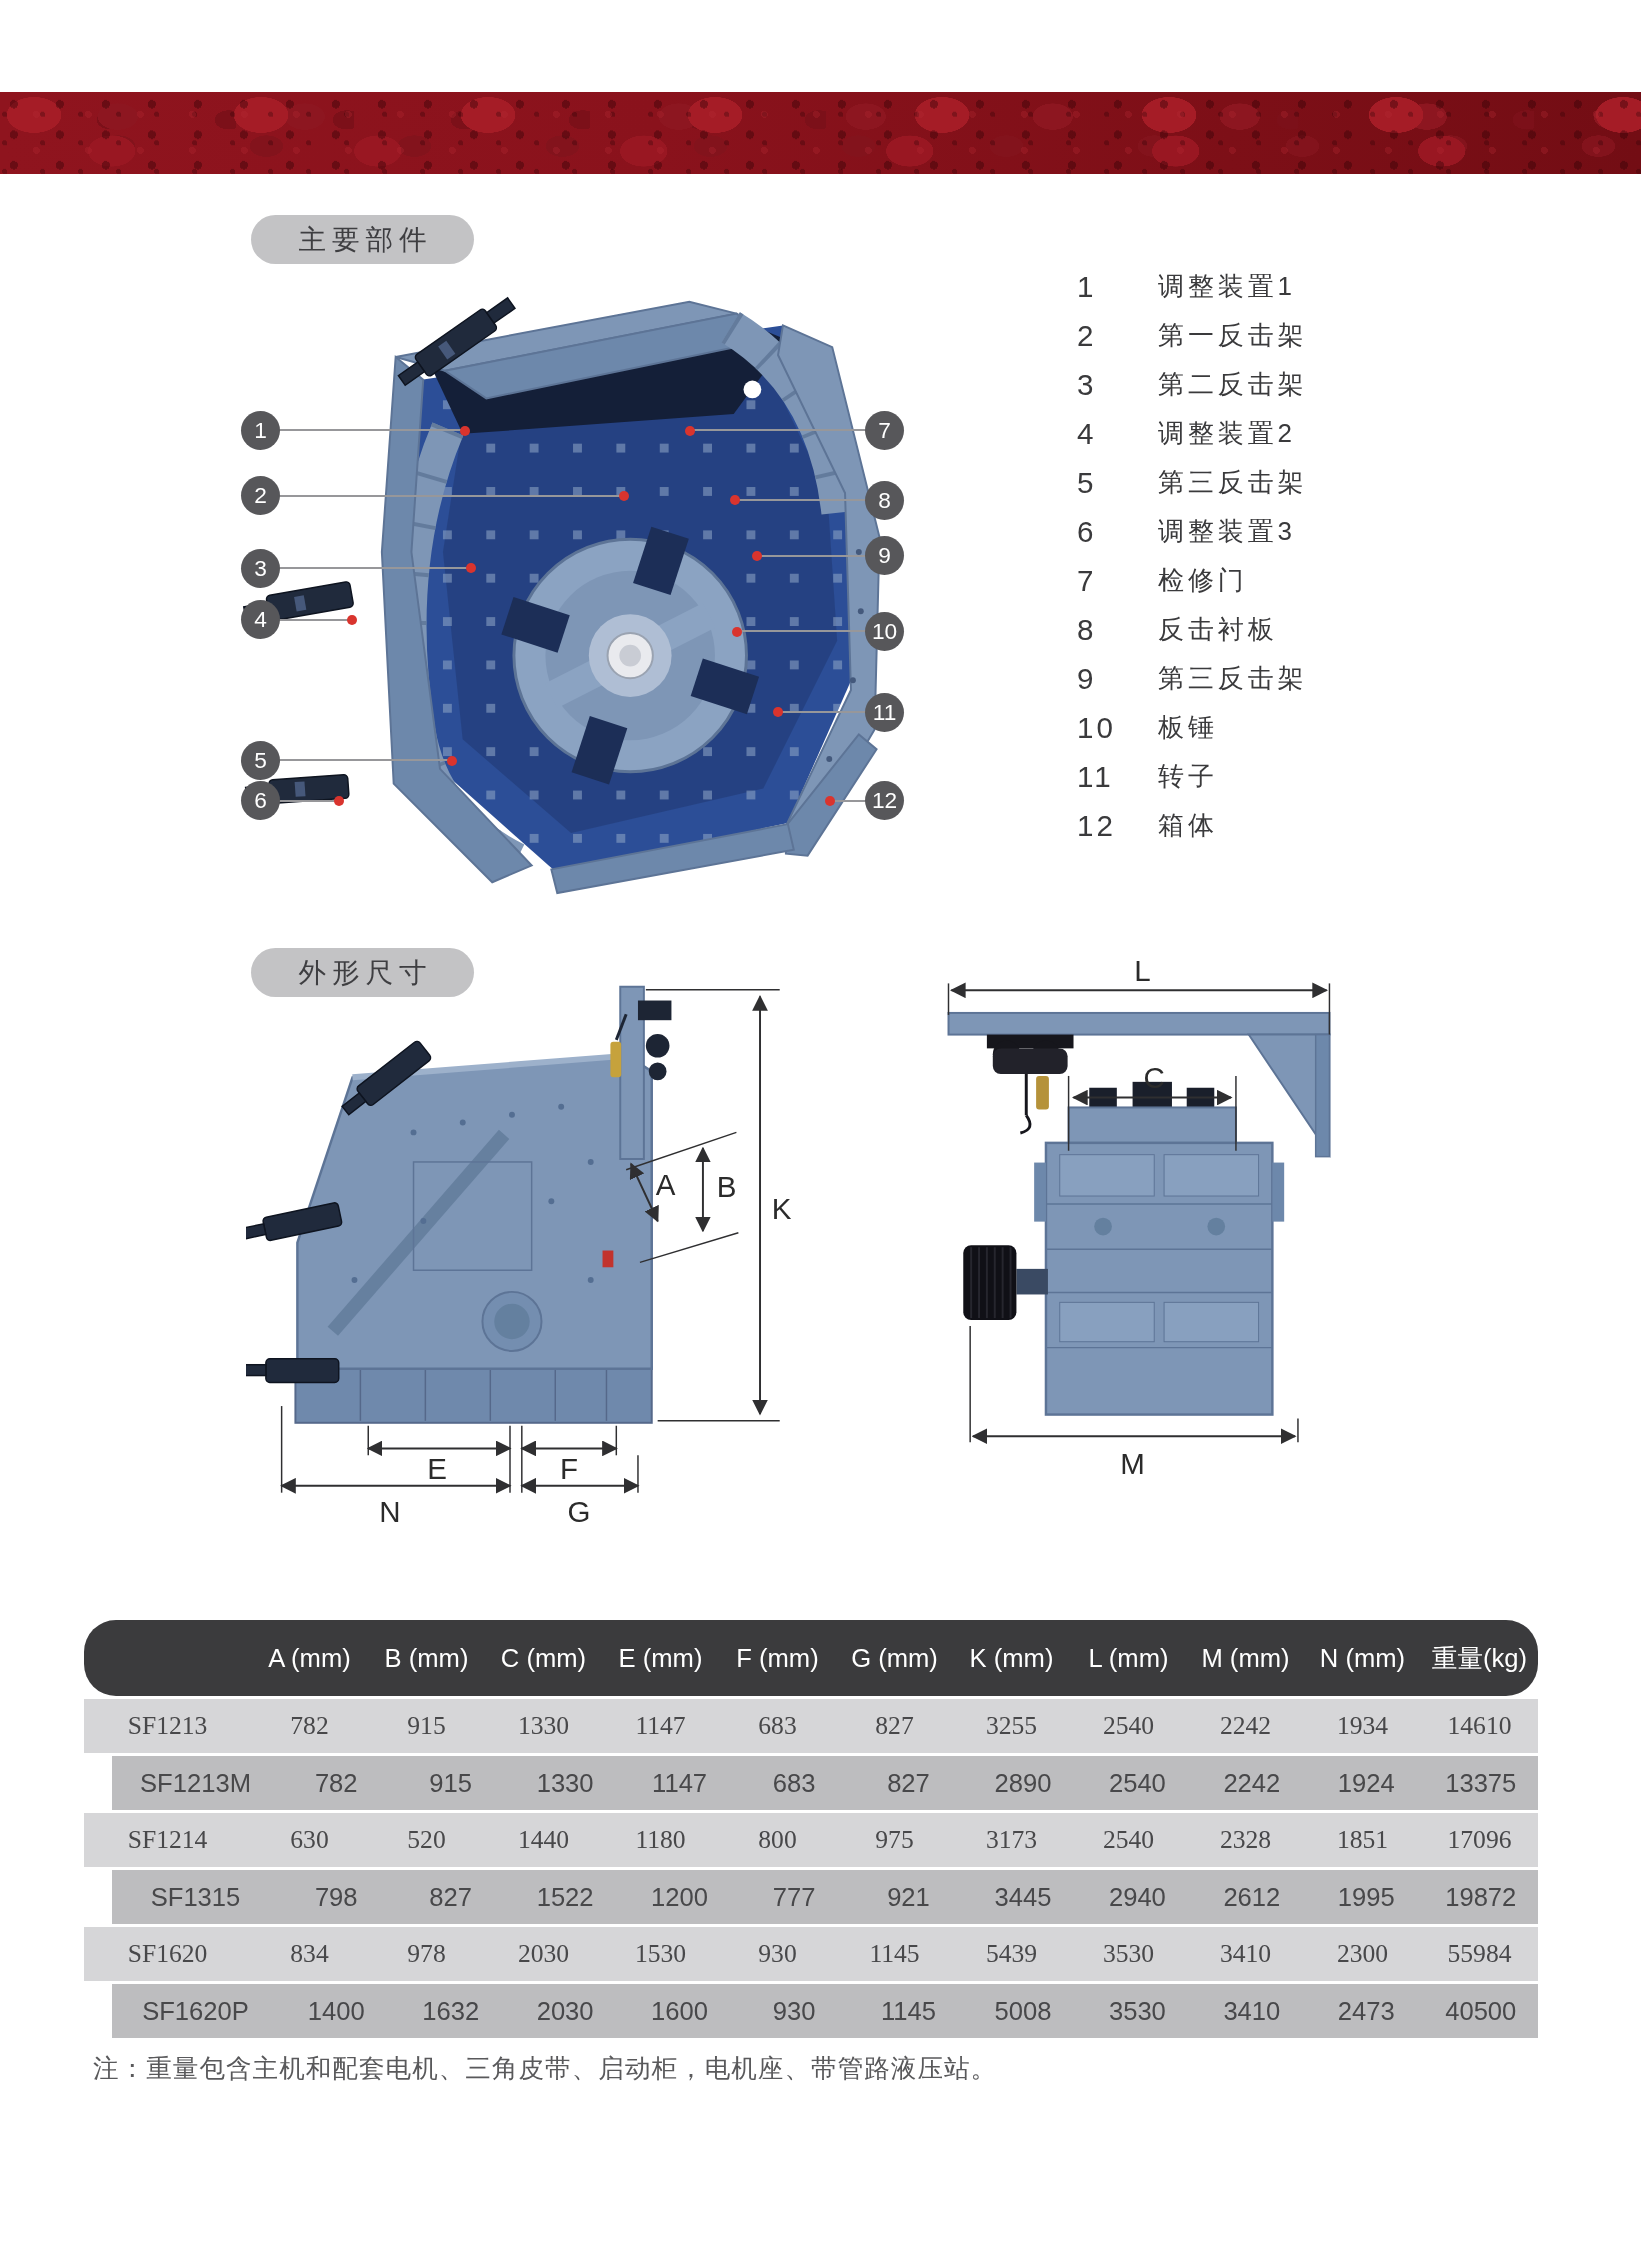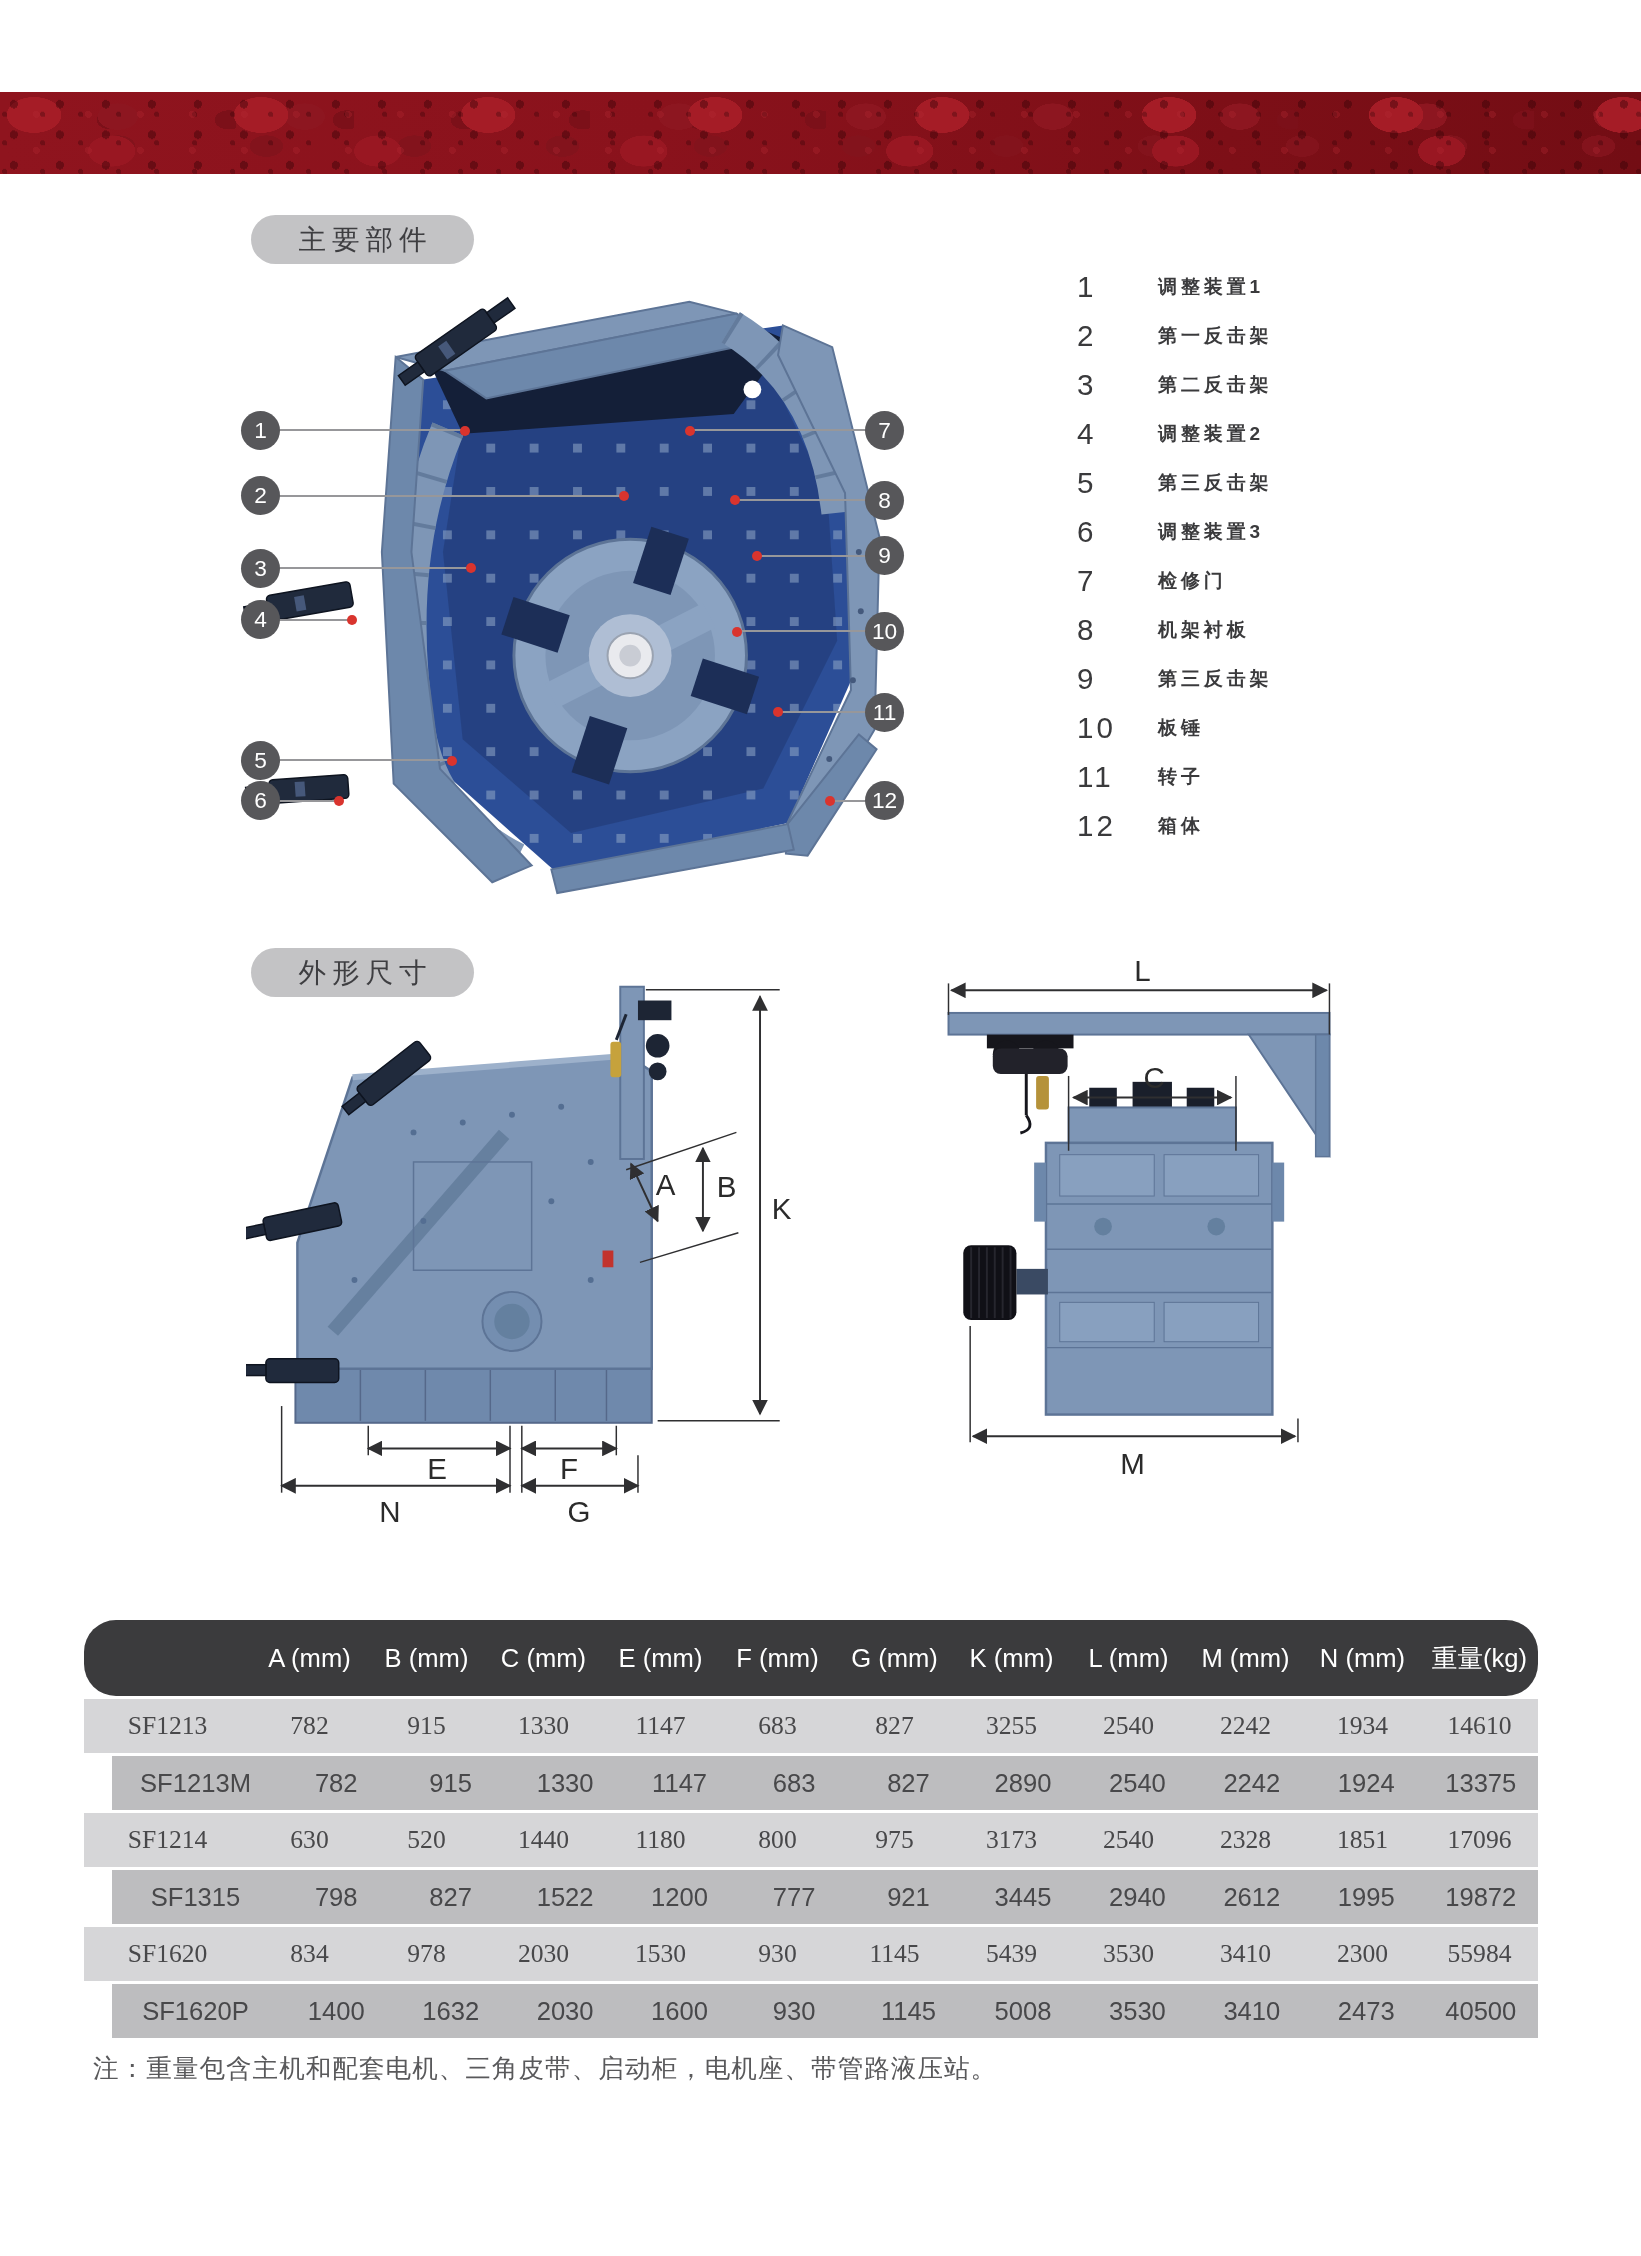"调整装置1" .part-name { font-size: 19px -> 26px; font-weight: bold -> none }
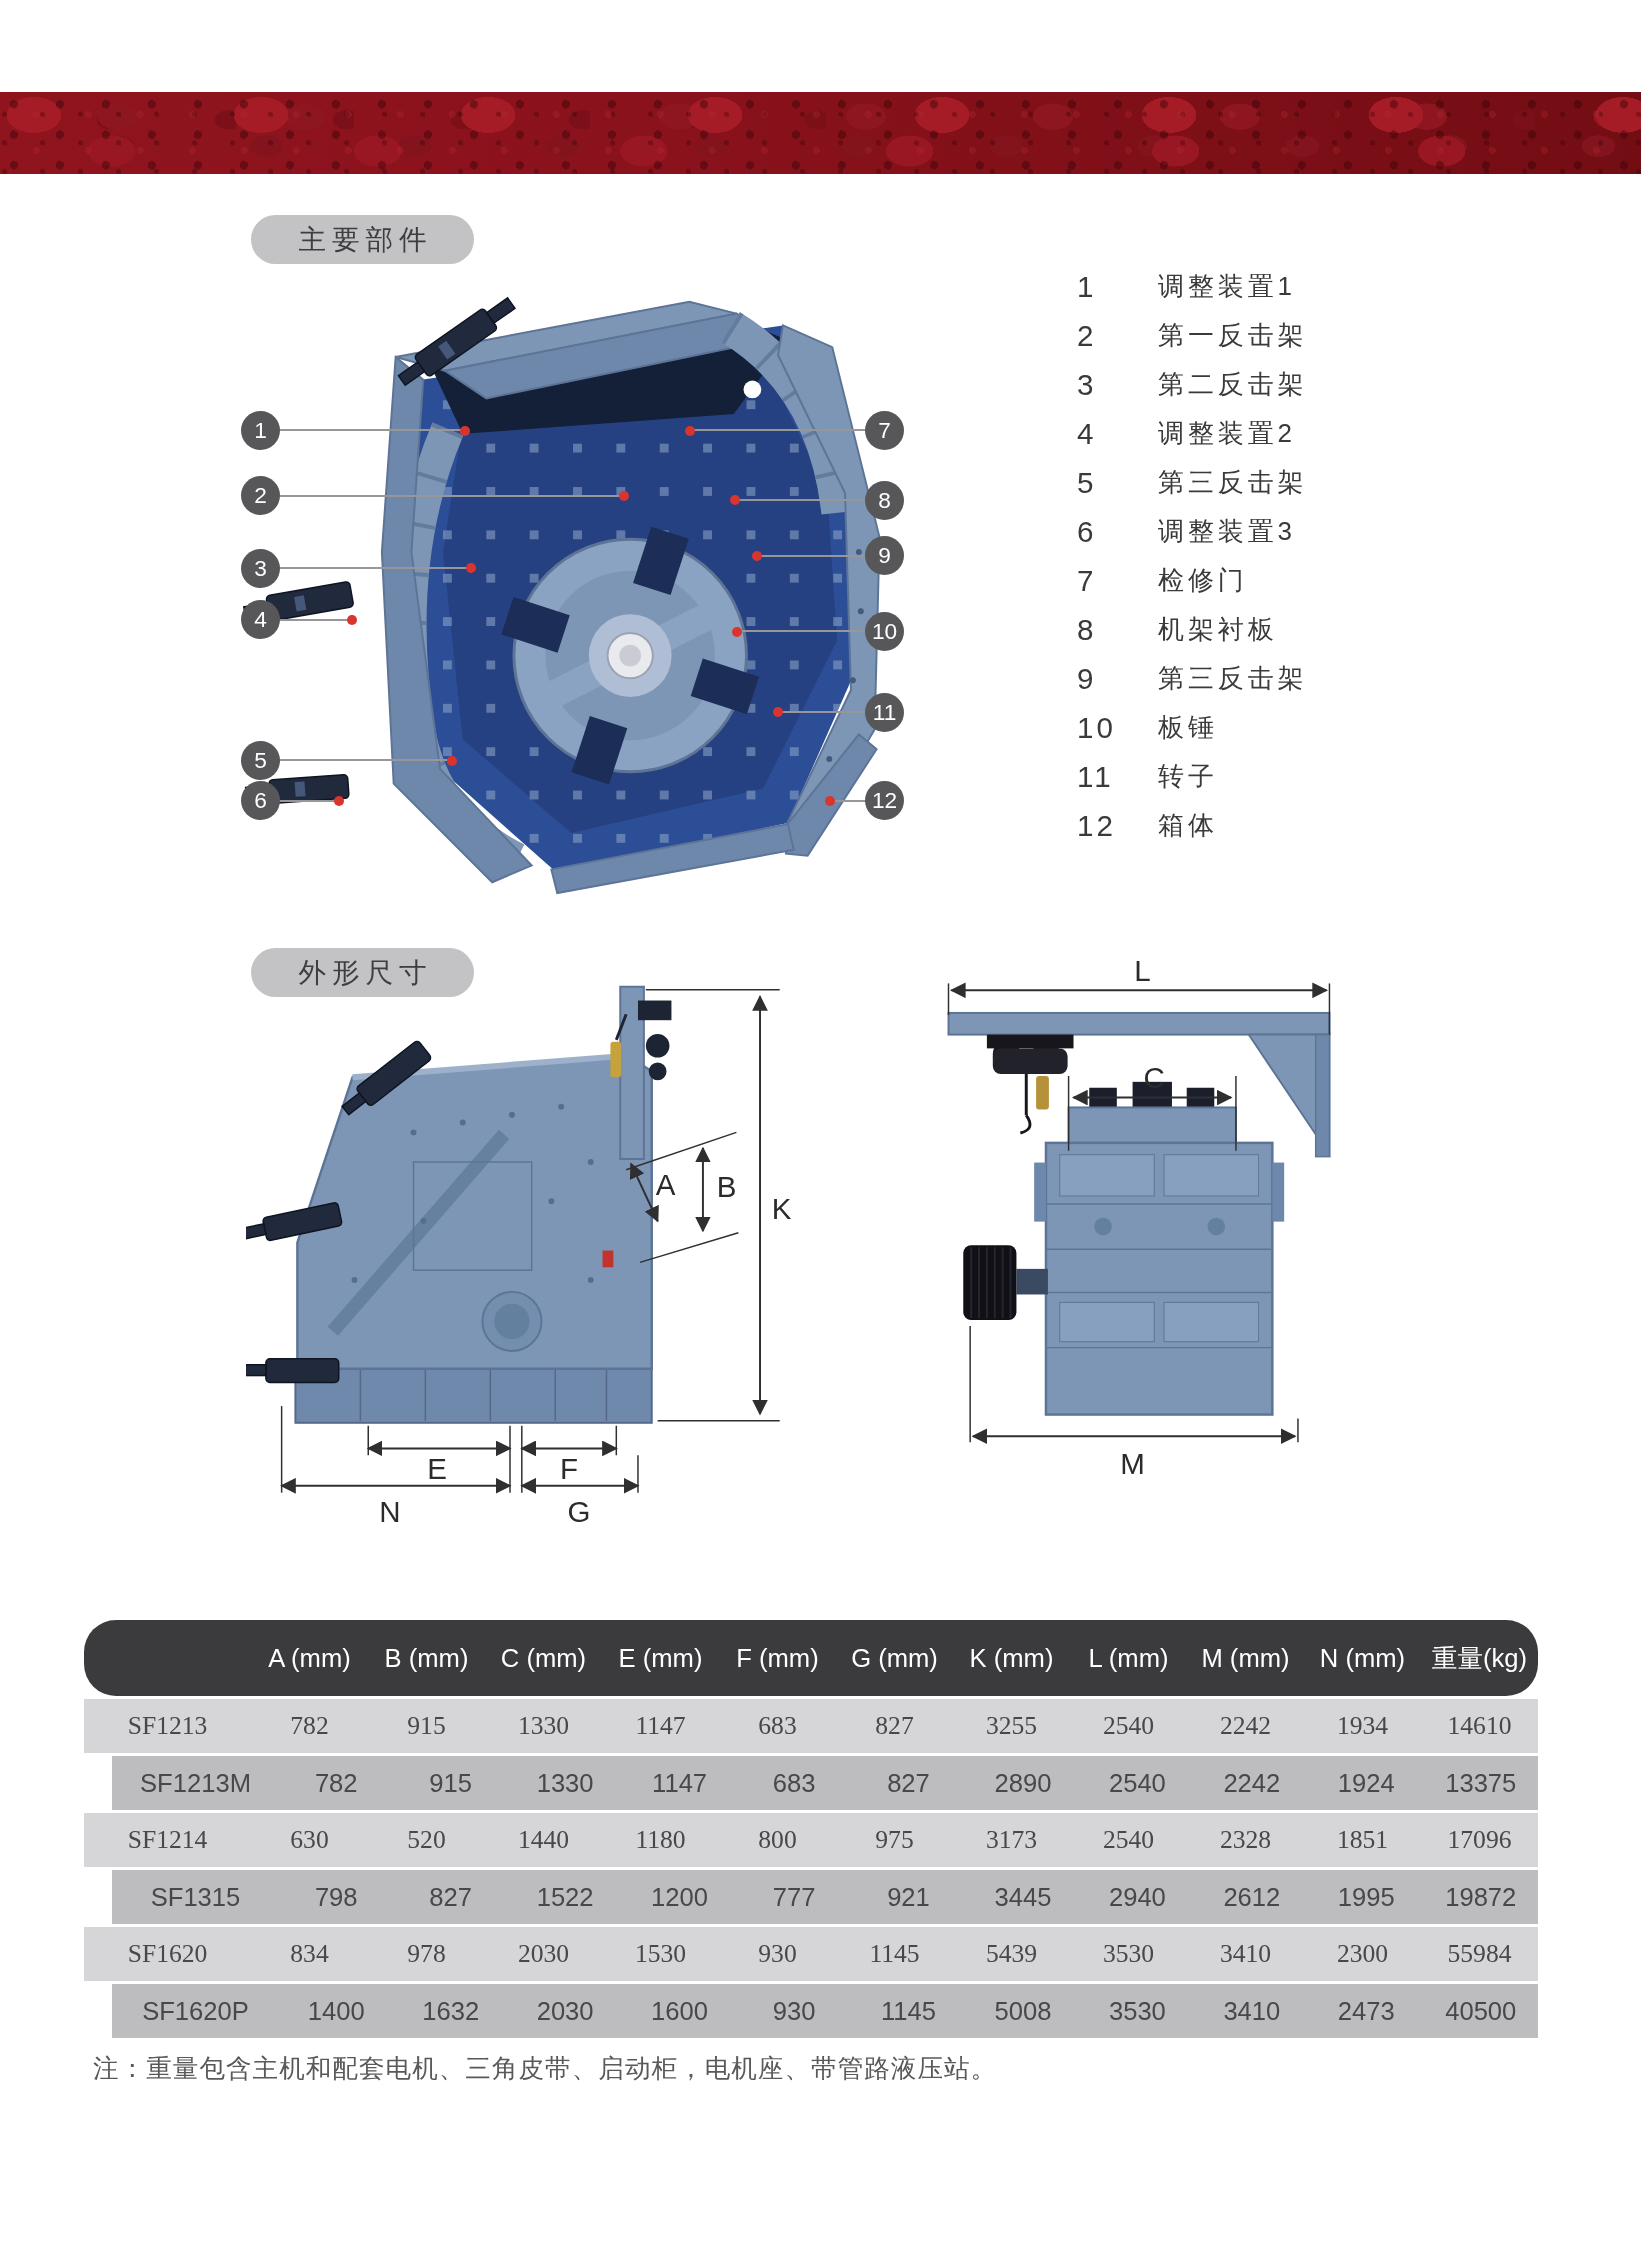"机架衬板" span.part-name { text: 机架 -> 反击 }
